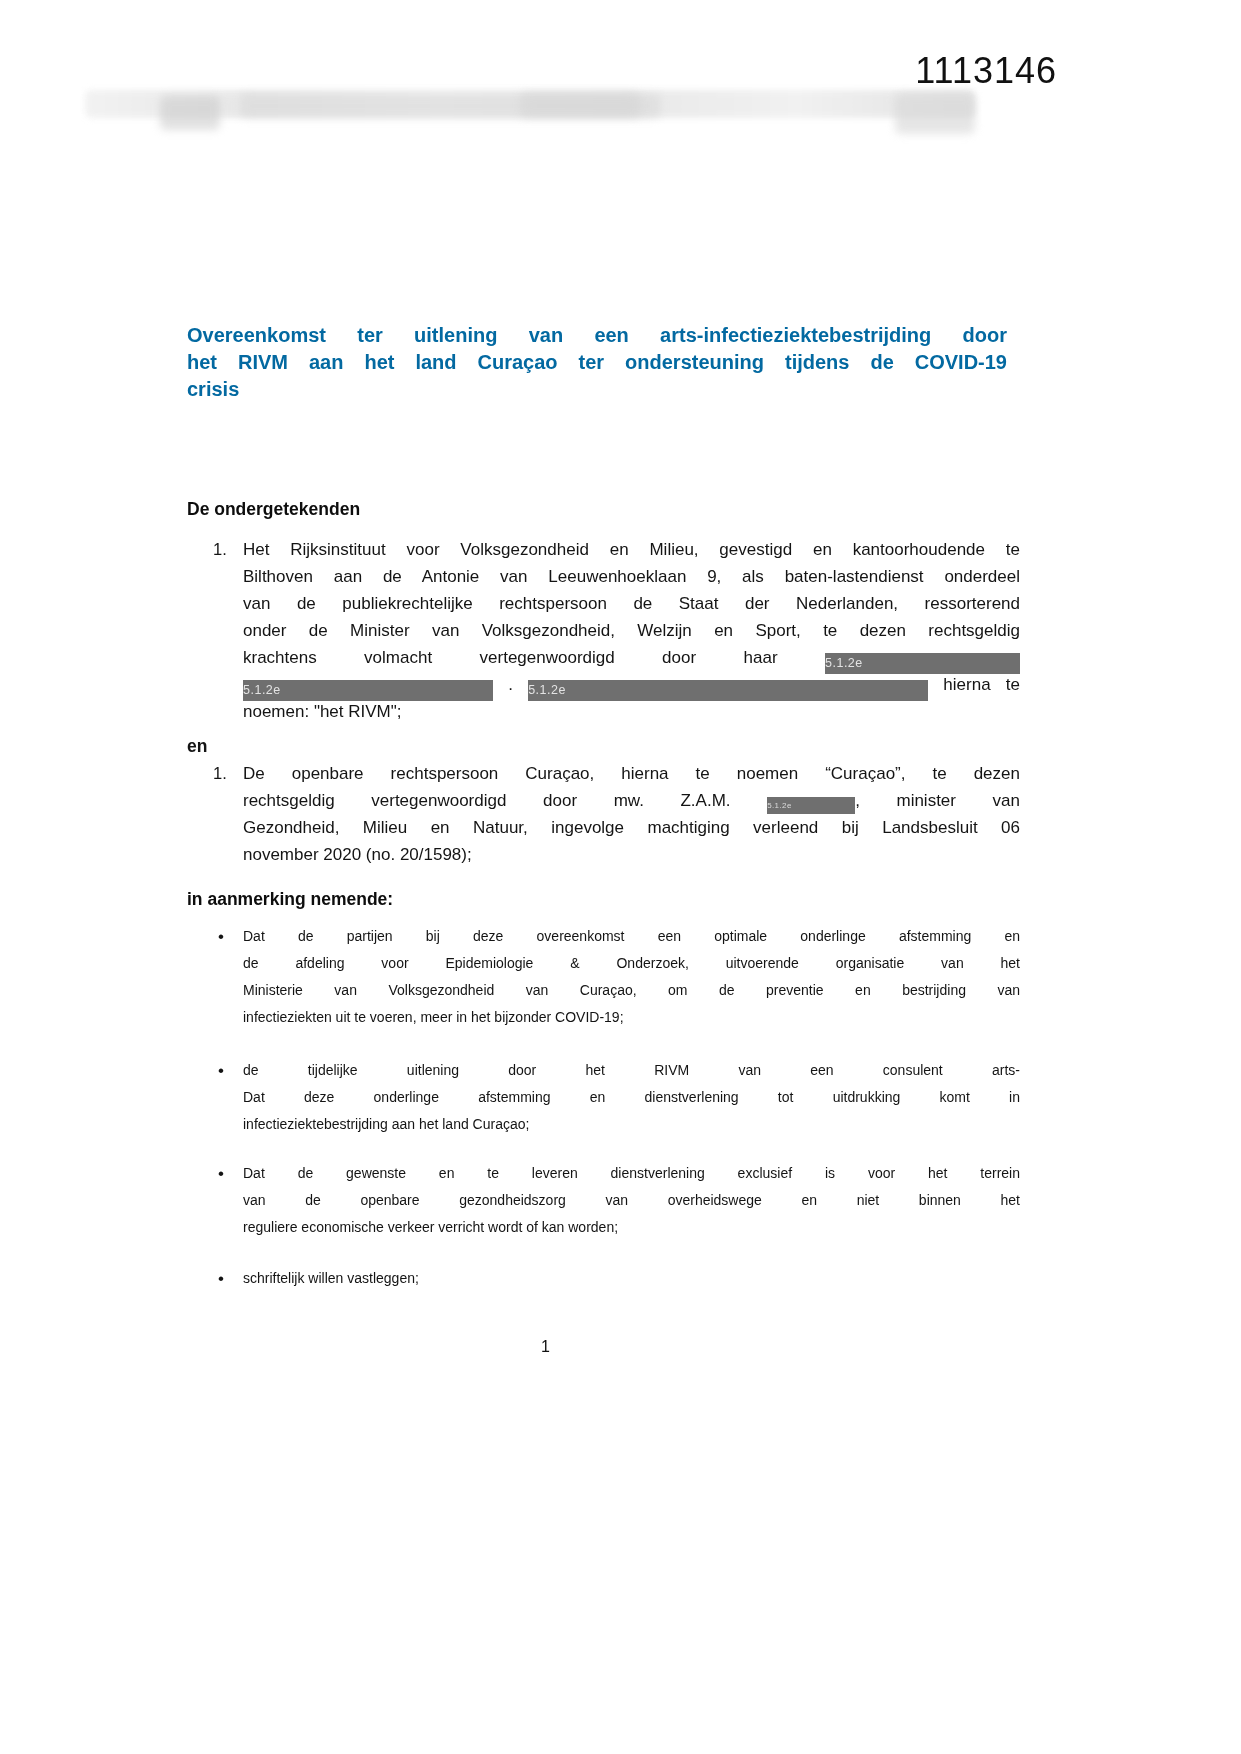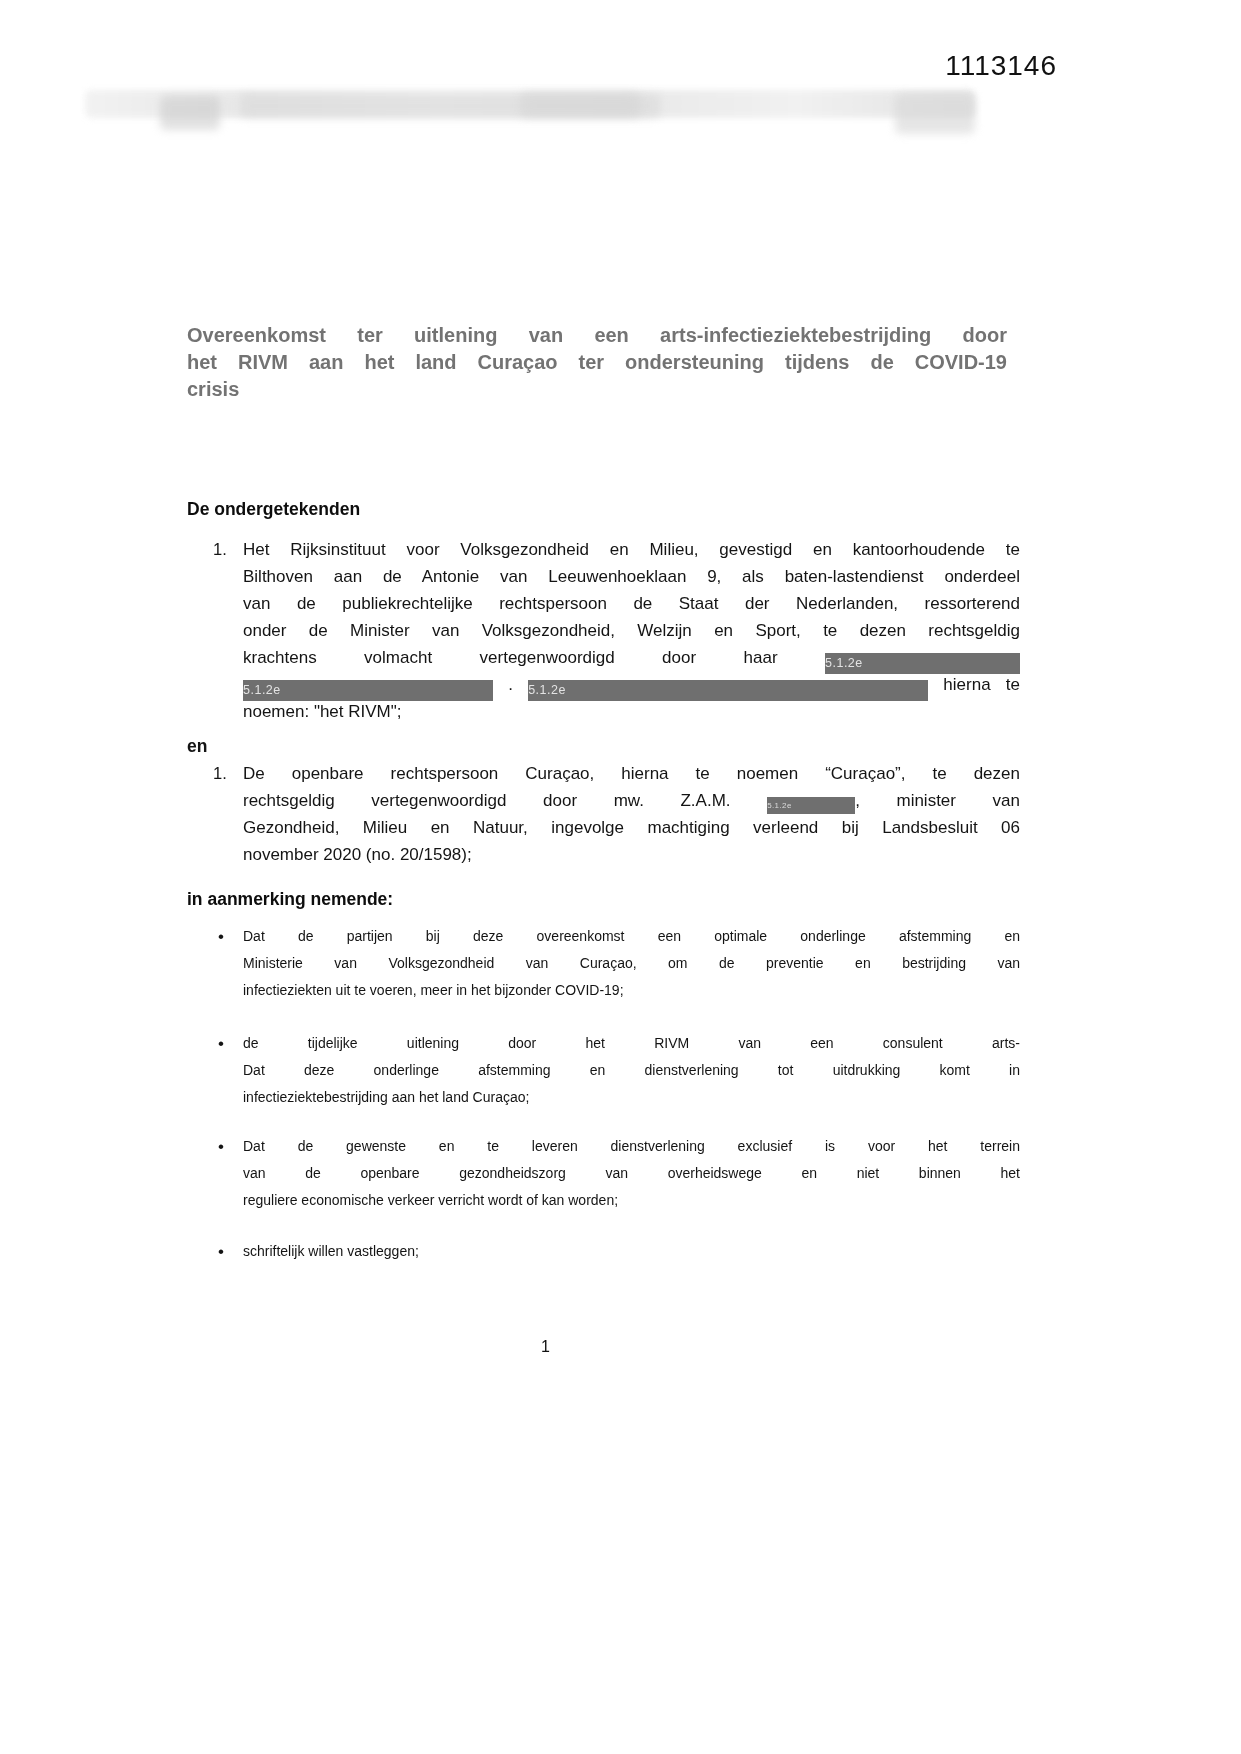"1113146" .doc-number { font-size: 28px -> 36px }
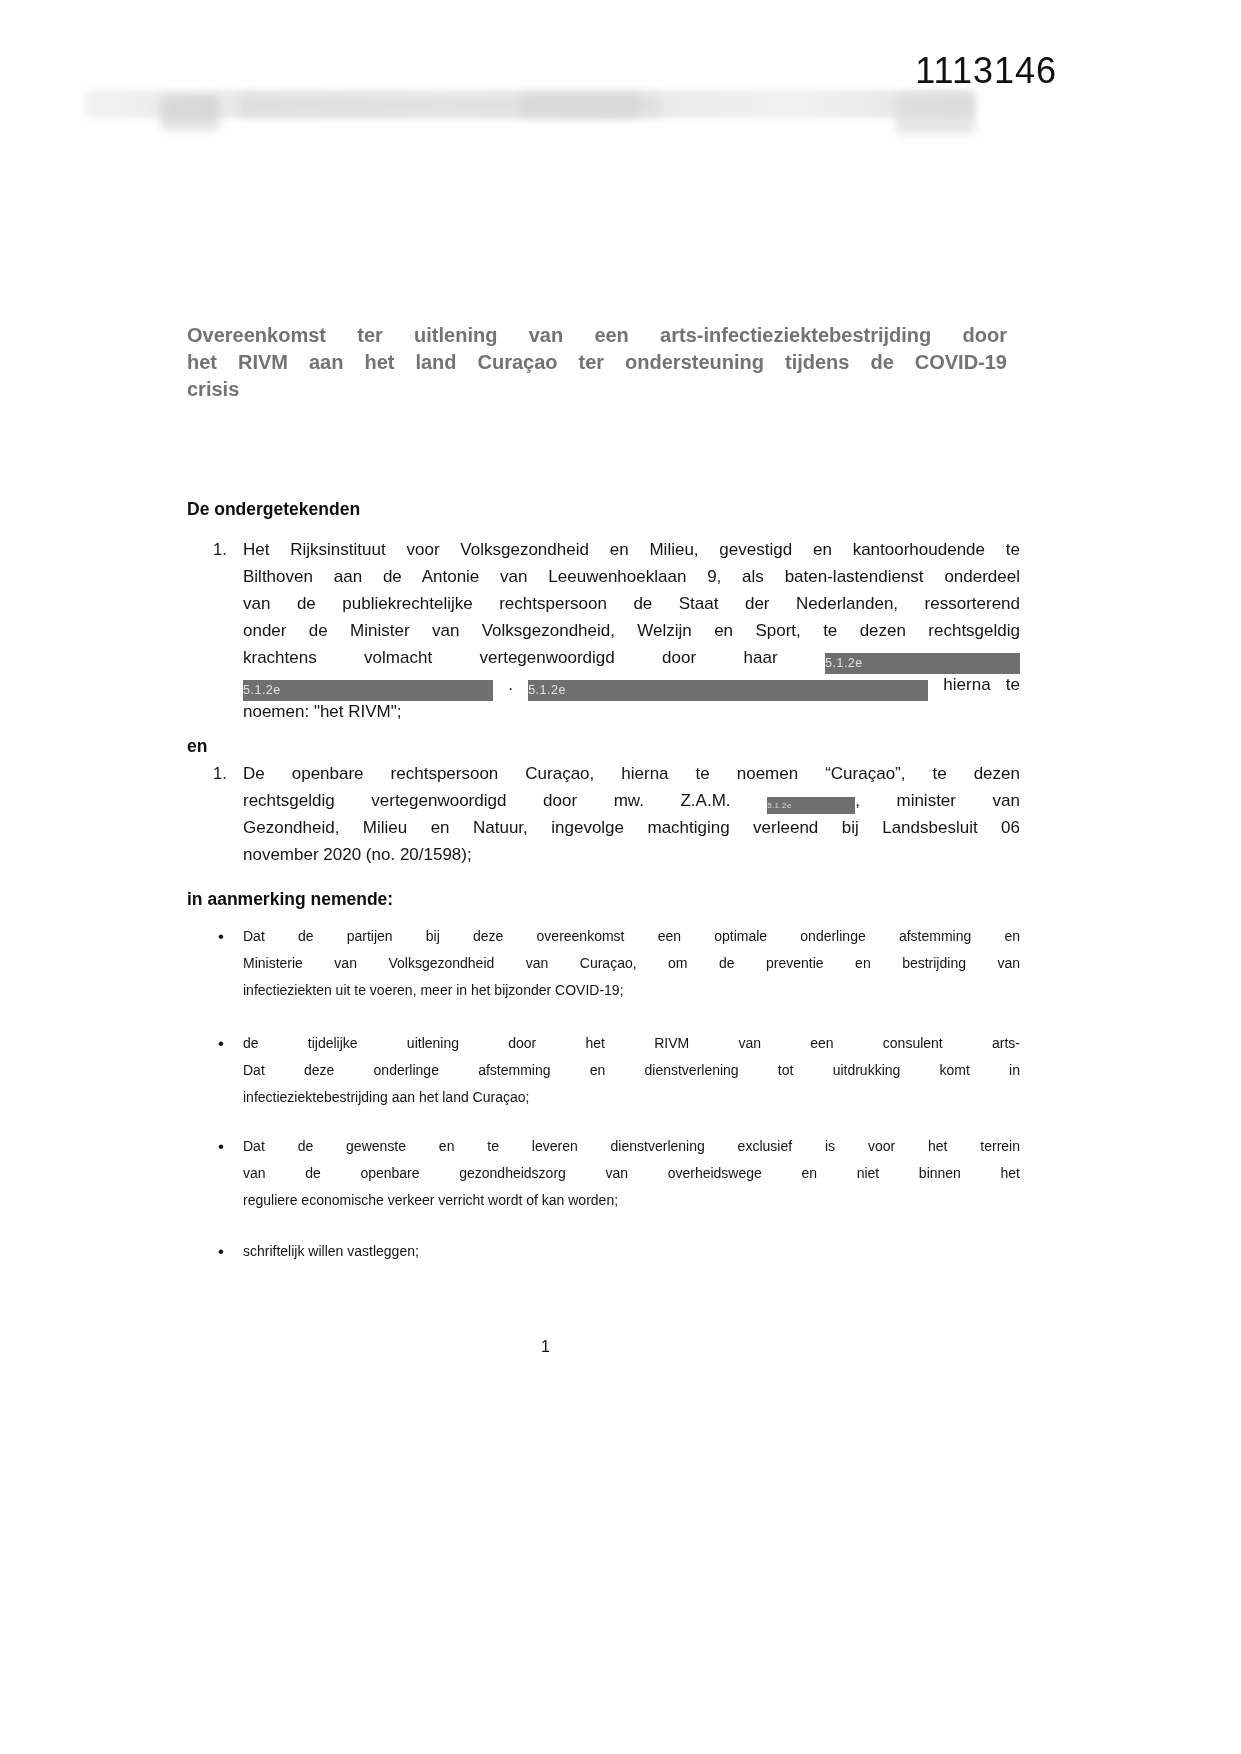"Overeenkomst ter uitlening van een" .doc-title { color: #737373 -> #0369a1 }
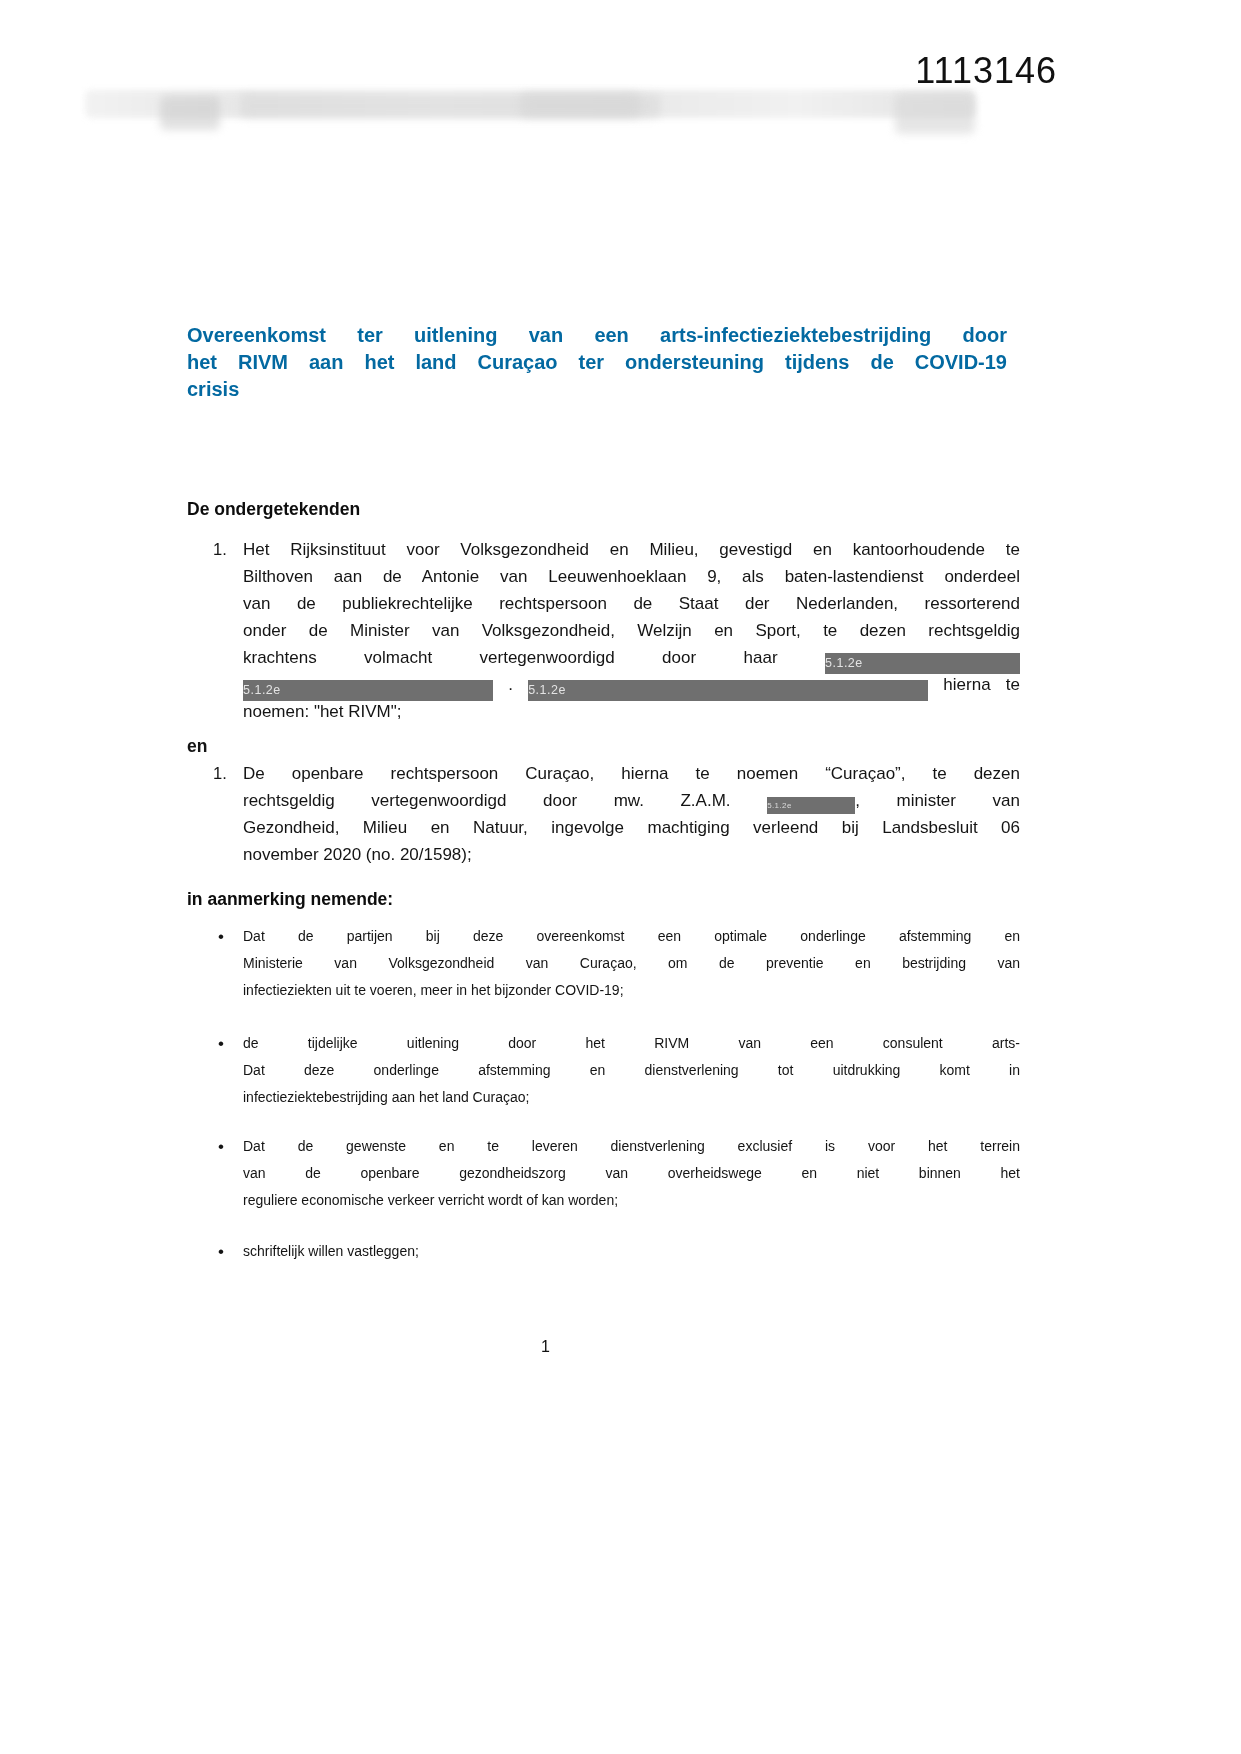"de afdeling voor Epidemiologie &" div.line { html: none -> <div>de afdeling voor Epidemiologie &amp; Onderzoek, uitvoerende organisatie van het</div> }
